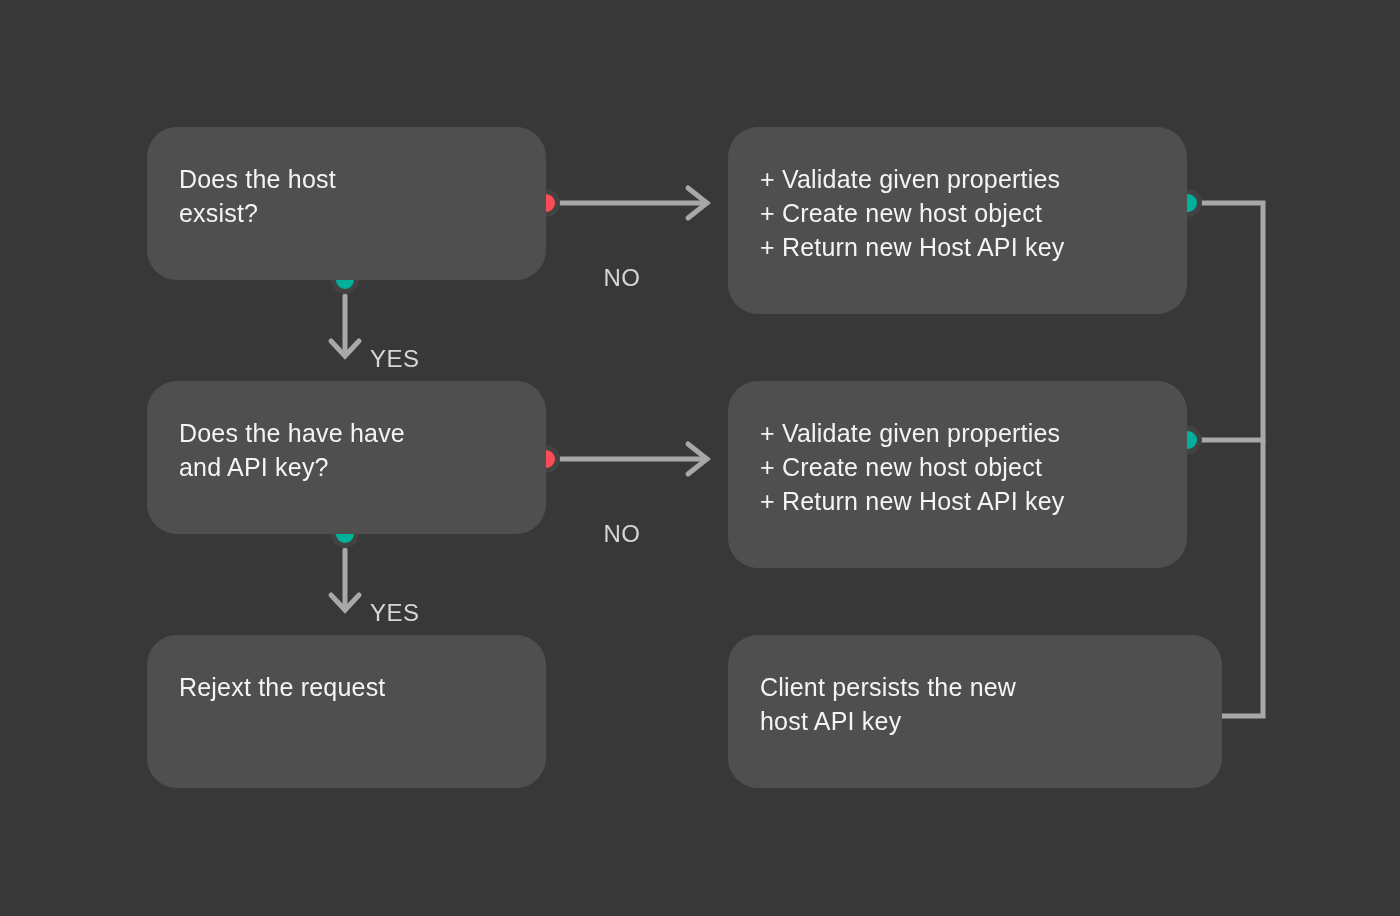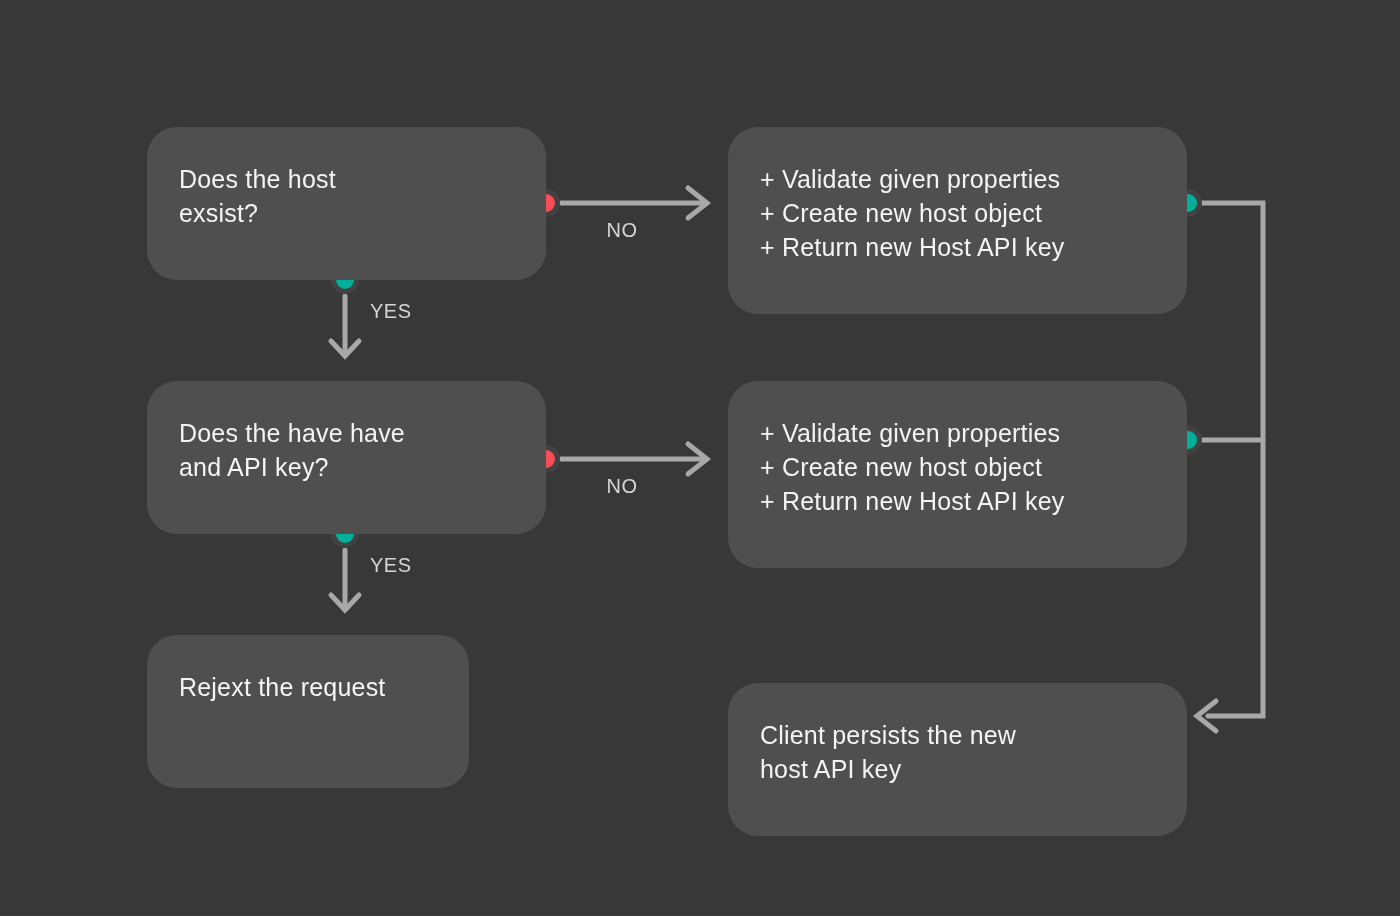"NO" .edge-label { font-size: 20px -> 24px; margin-top: none -> 48px }
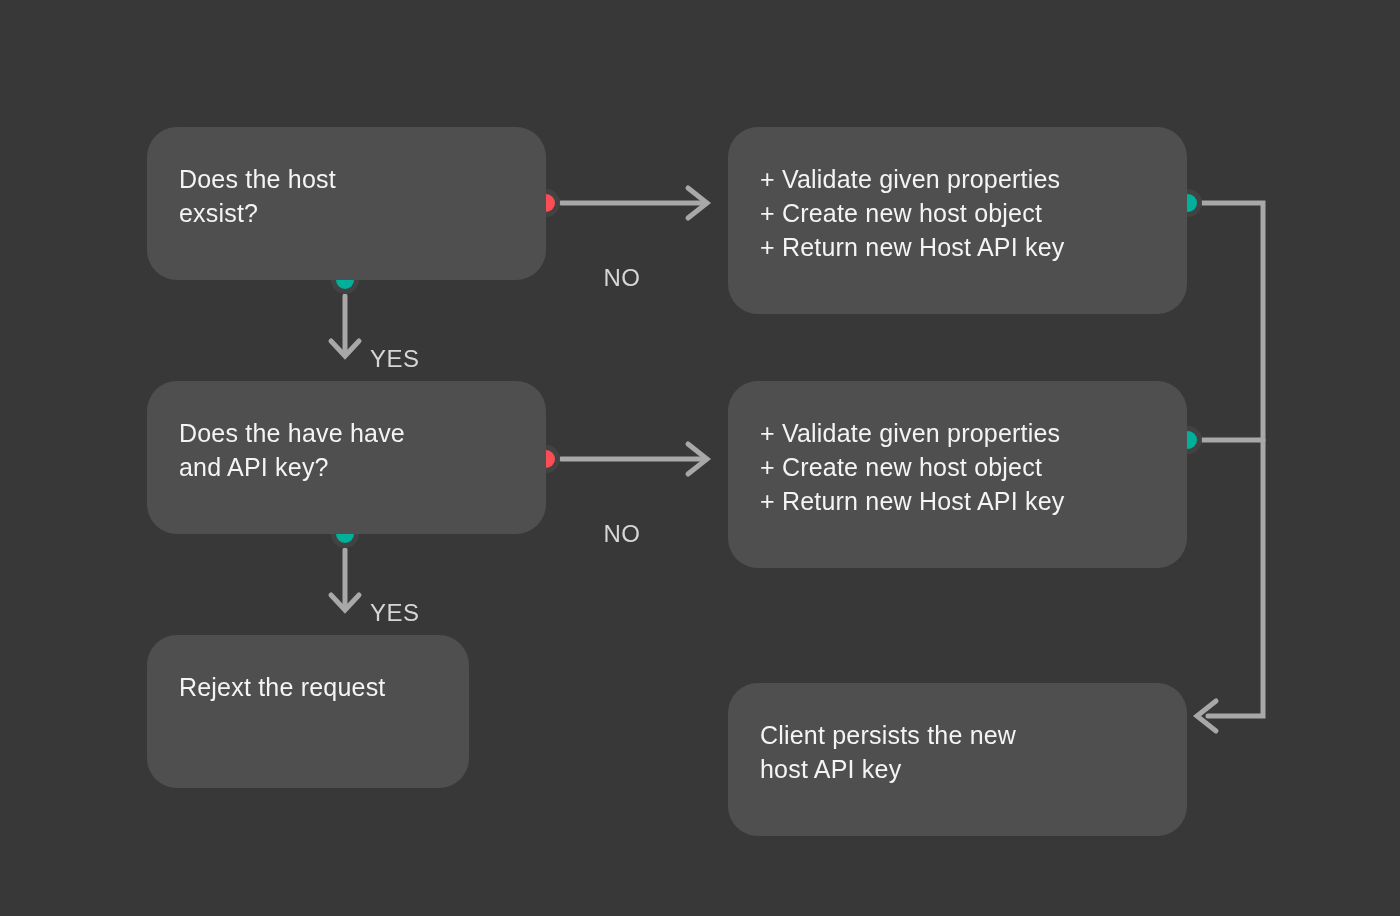"Rejext the request" .node-reject { width: 322px -> 399px }
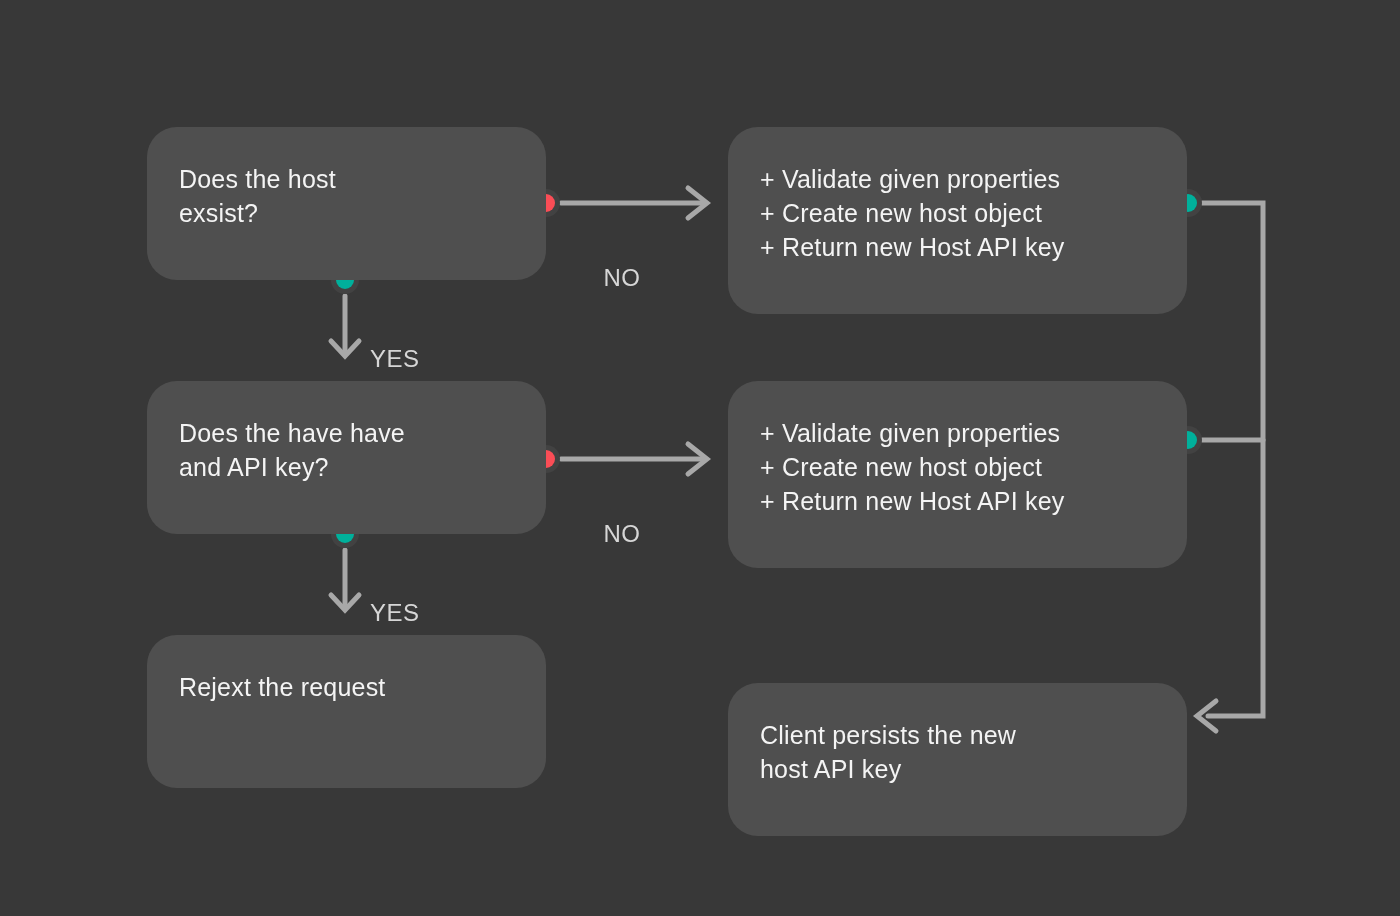"Client persists the new" .node-client-persist { margin-top: 48px -> none; width: 459px -> 494px }
